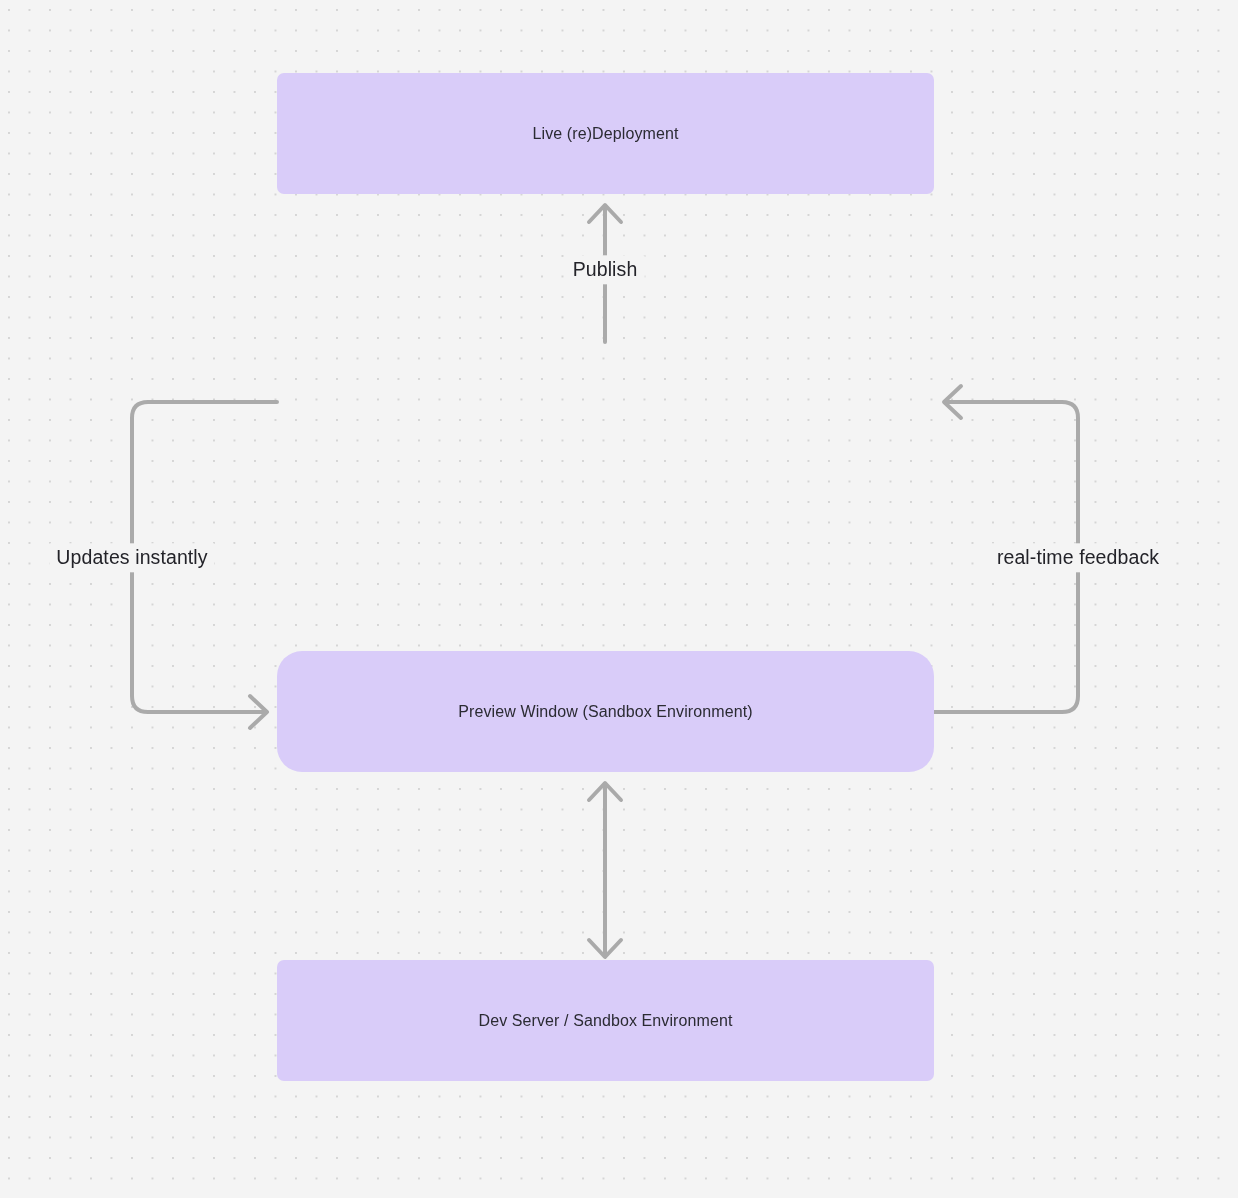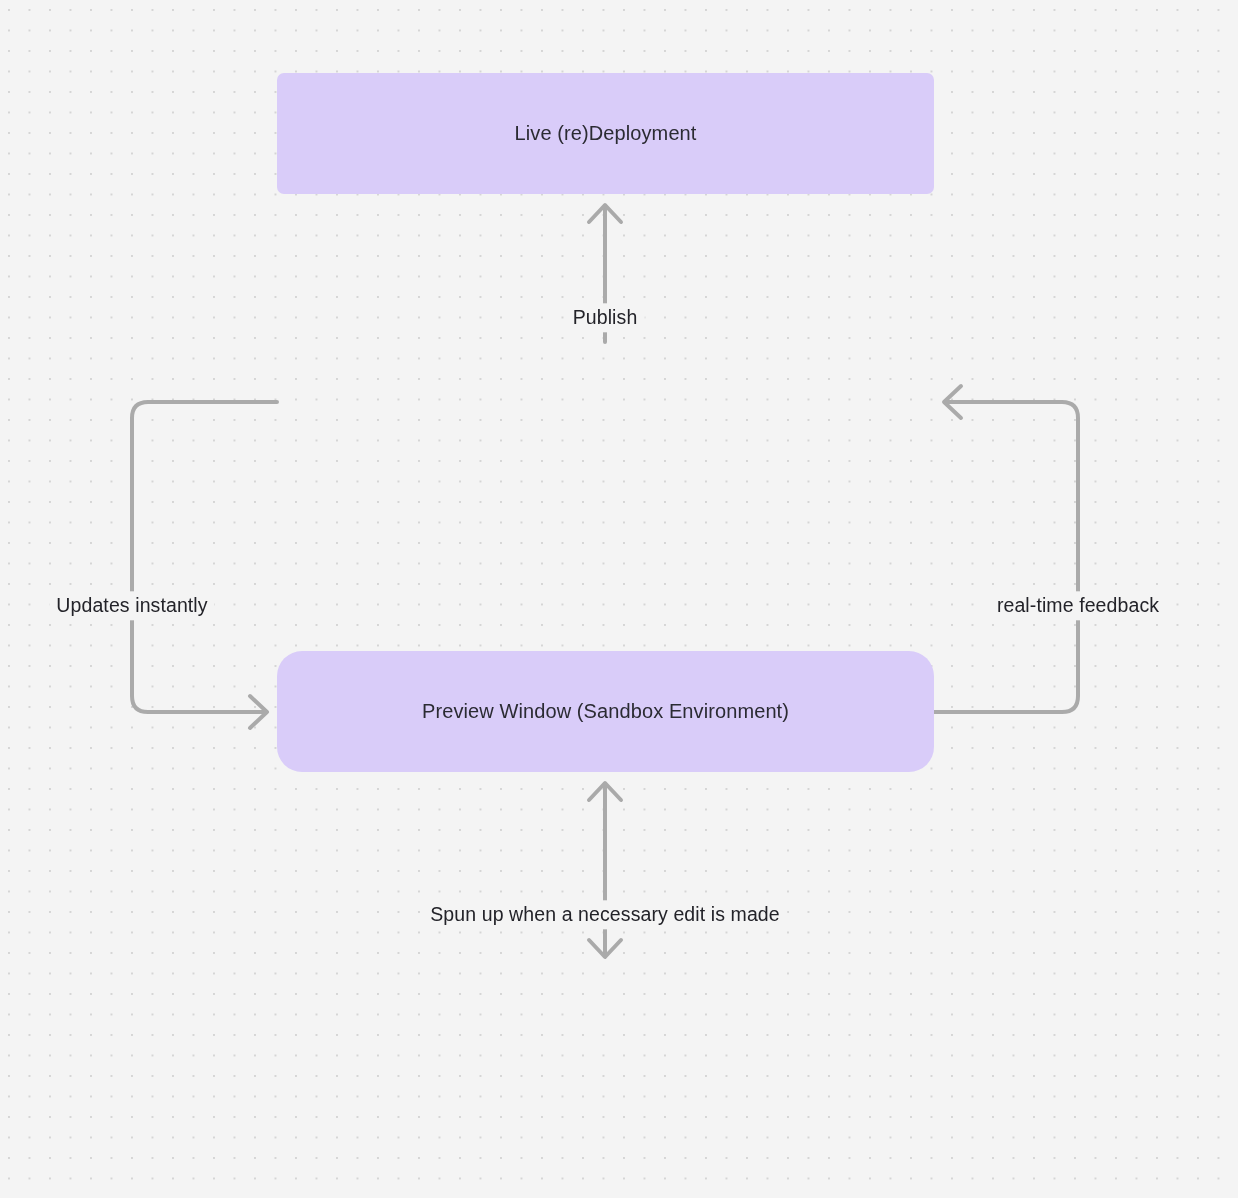"Live (re)Deployment" .node { font-size: 20px -> 16px }
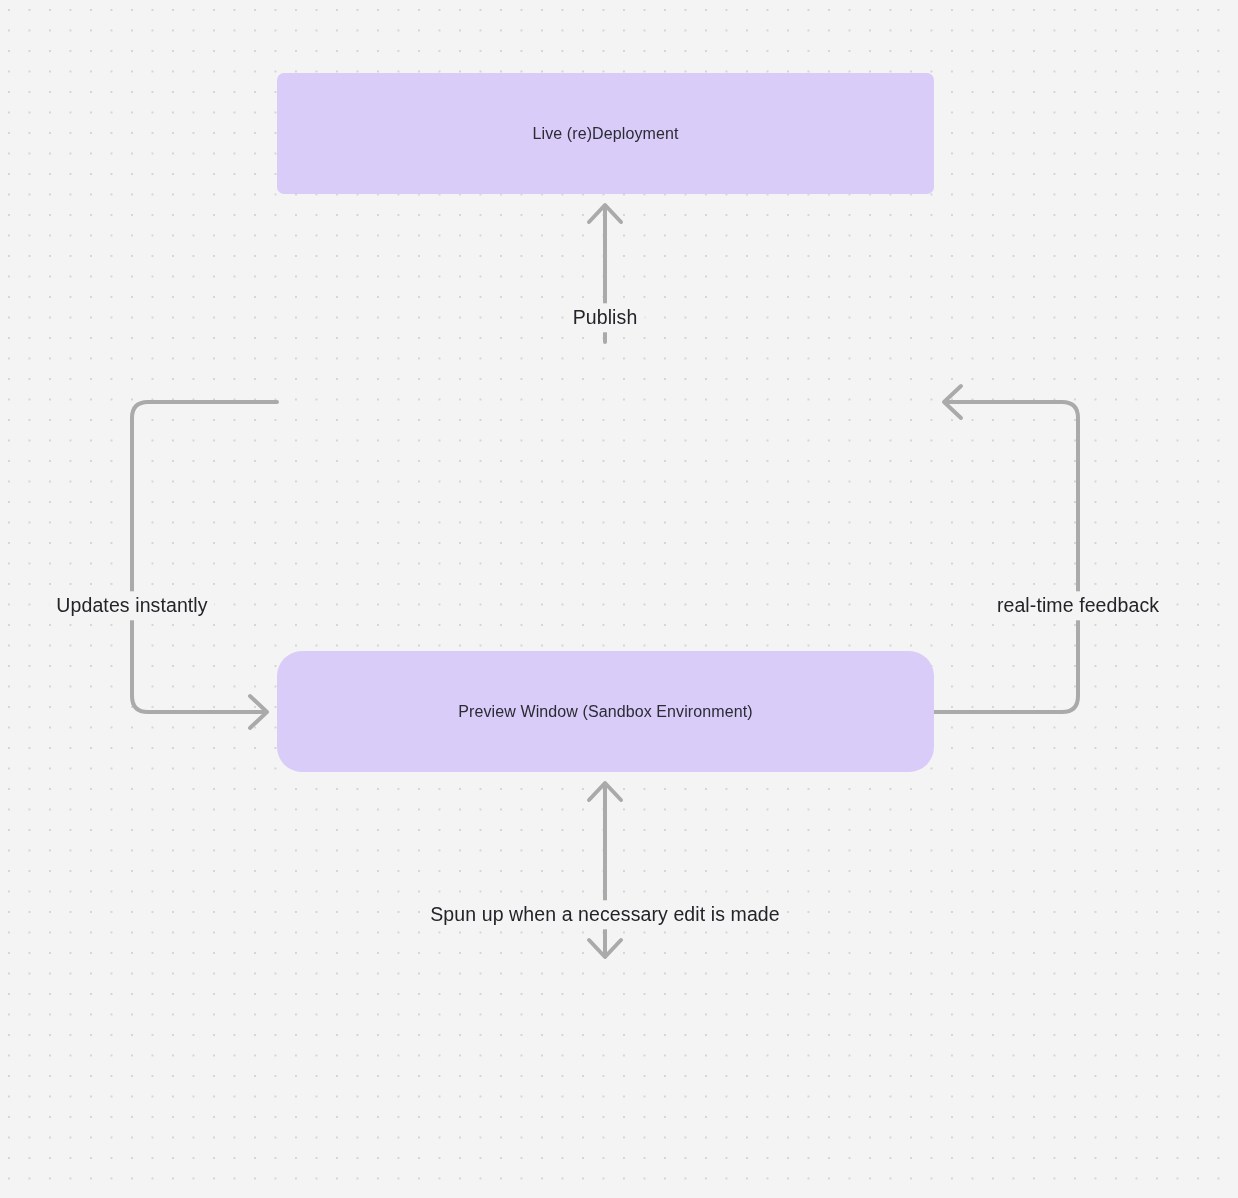"Publish" .edge-label { margin-top: 48px -> none }
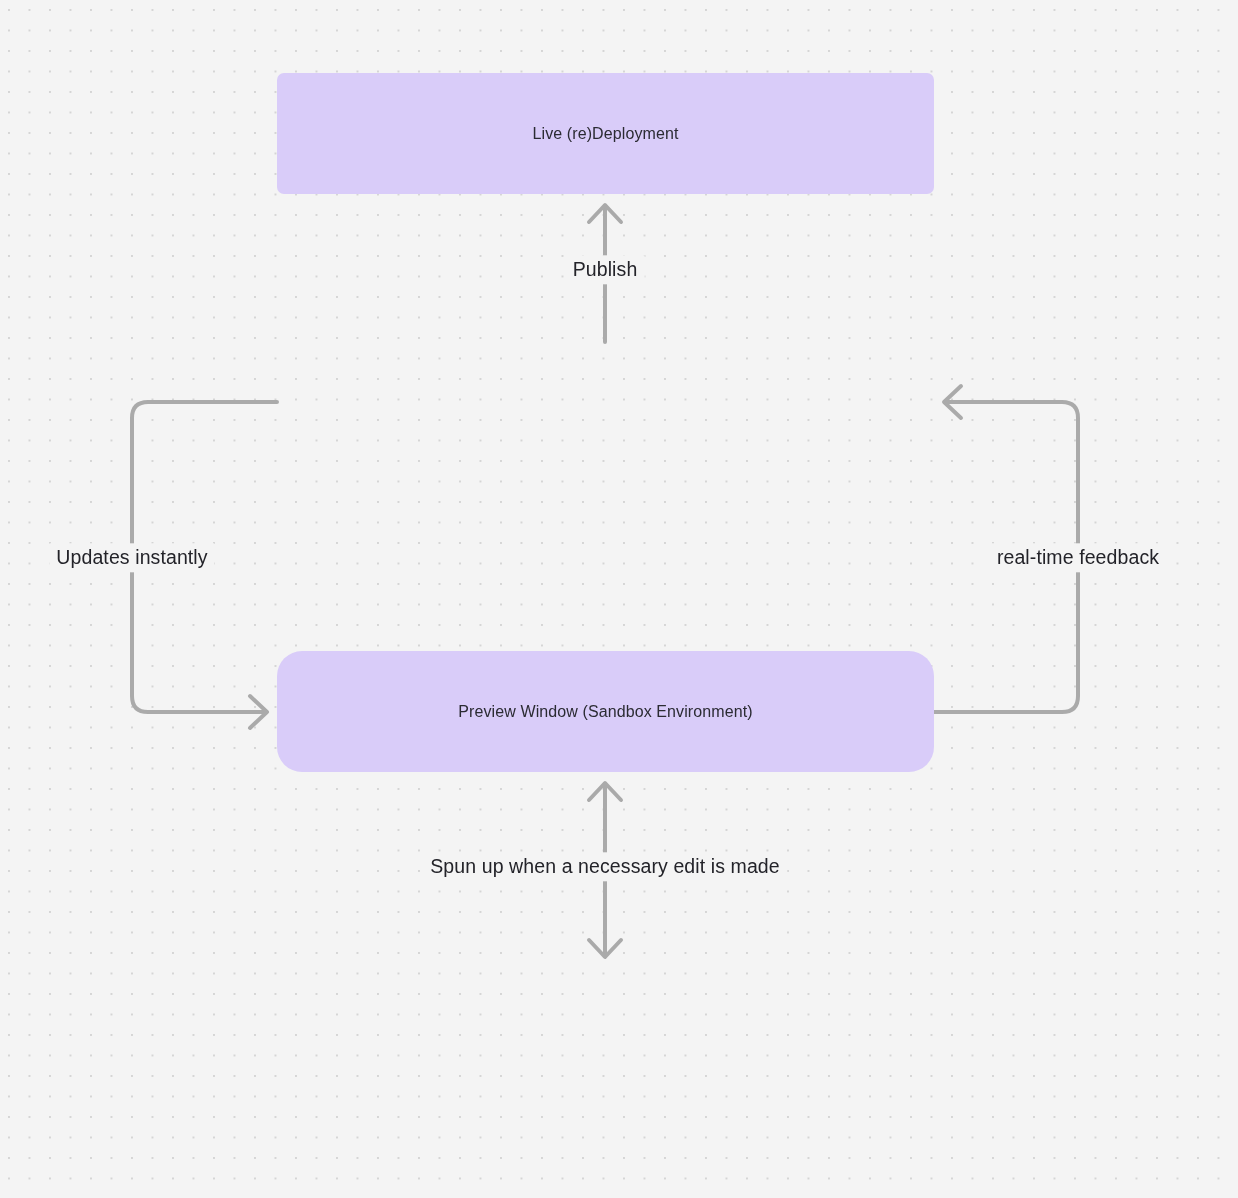"Spun up when a necessary" div.edge-label { html: <div>Spun up when a necessary edit is made</div> -> none }
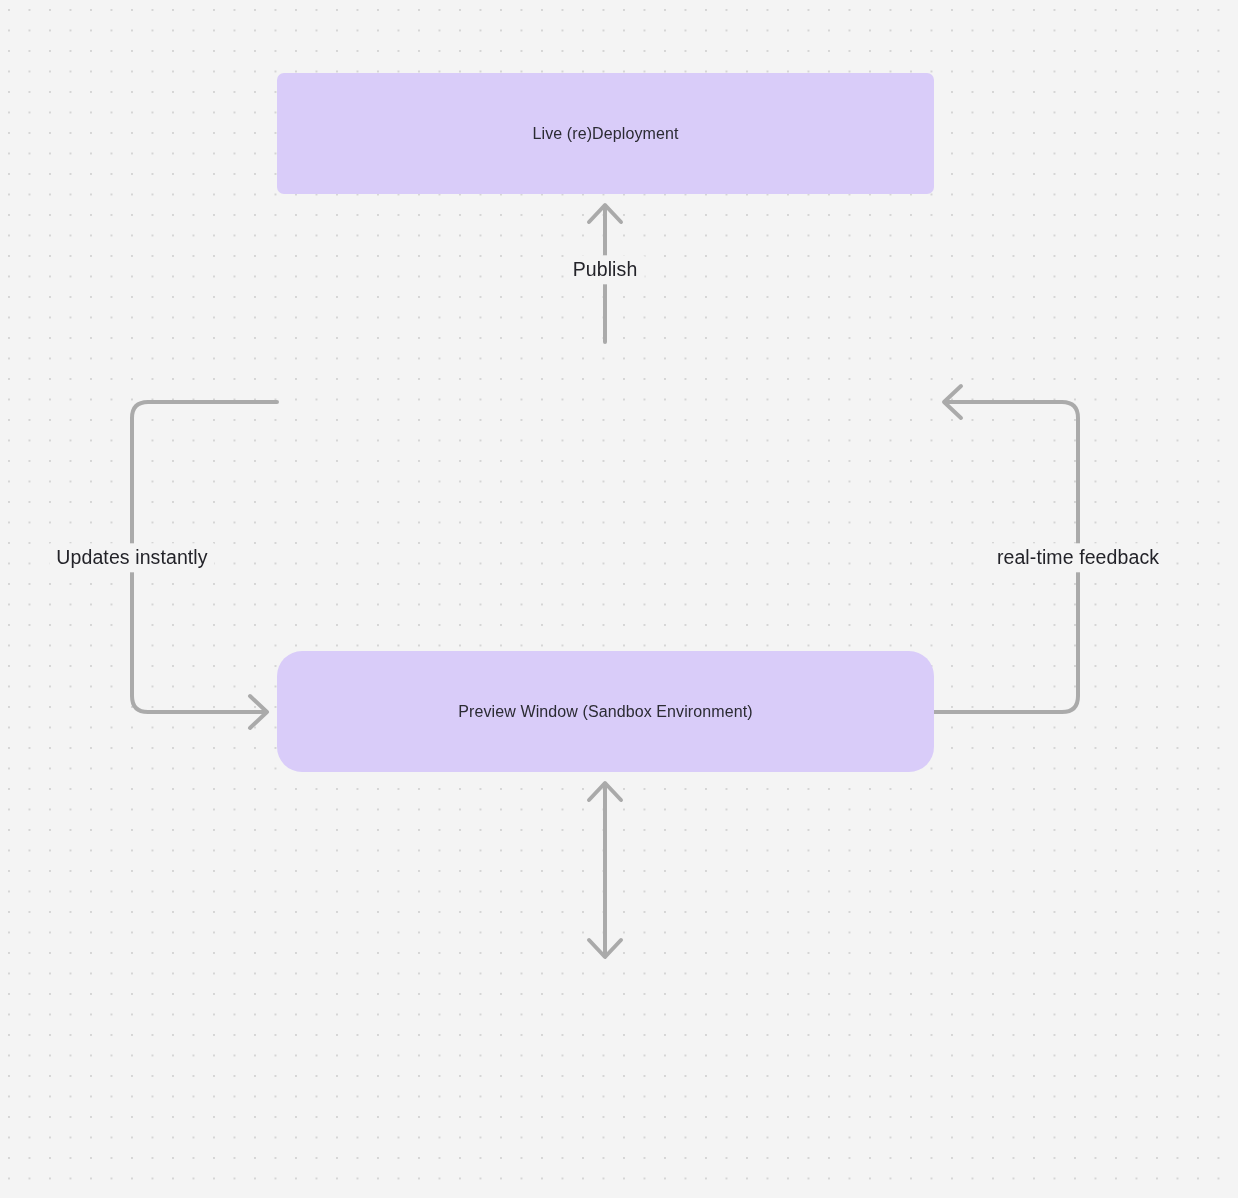"Dev Server / Sandbox Environment" div.node { html: none -> <div> <span>Dev Server / Sandbox Environment</span> </div> }
